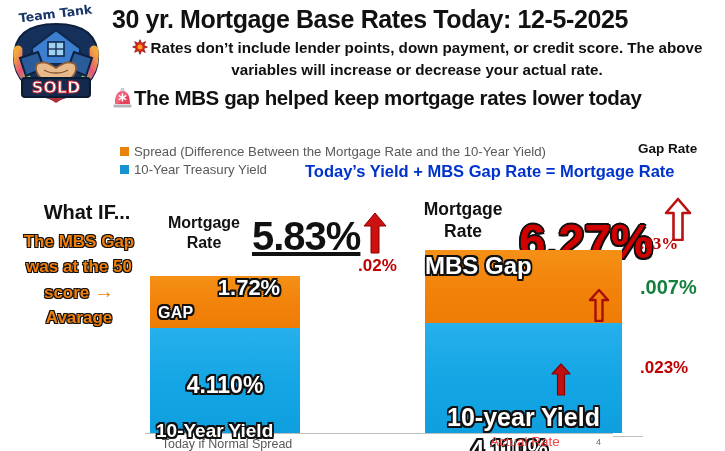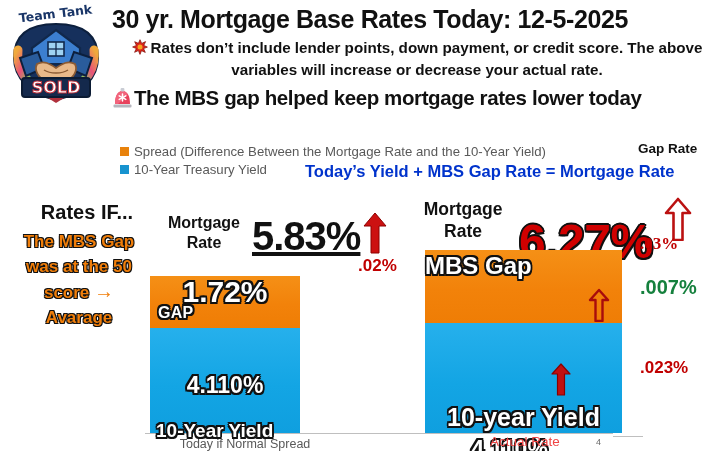"Rates IF..." div.whatif { text: Rates -> What }
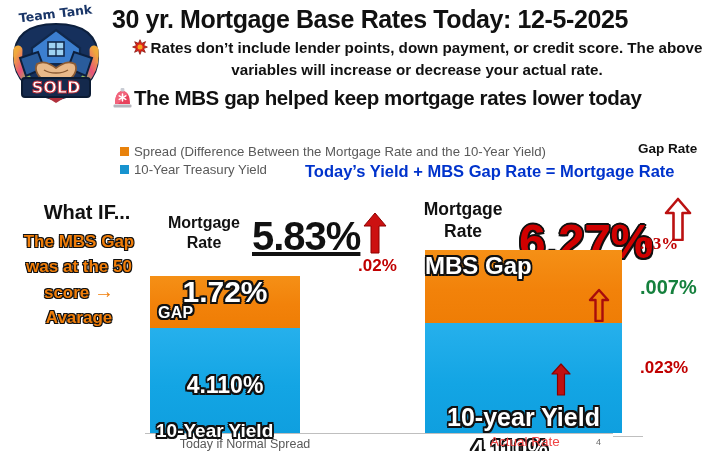"1.72%" .lbl-172 { font-size: 30px -> 22px; padding-left: none -> 24px }
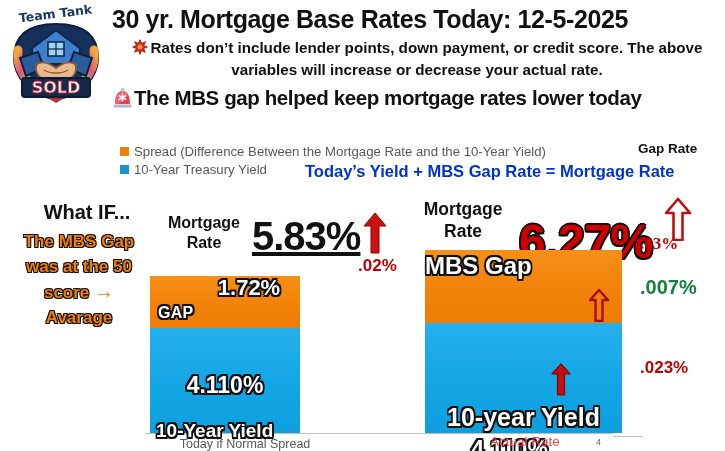"Today if Normal Spread" .cat-left { left: 165px -> 147px }
